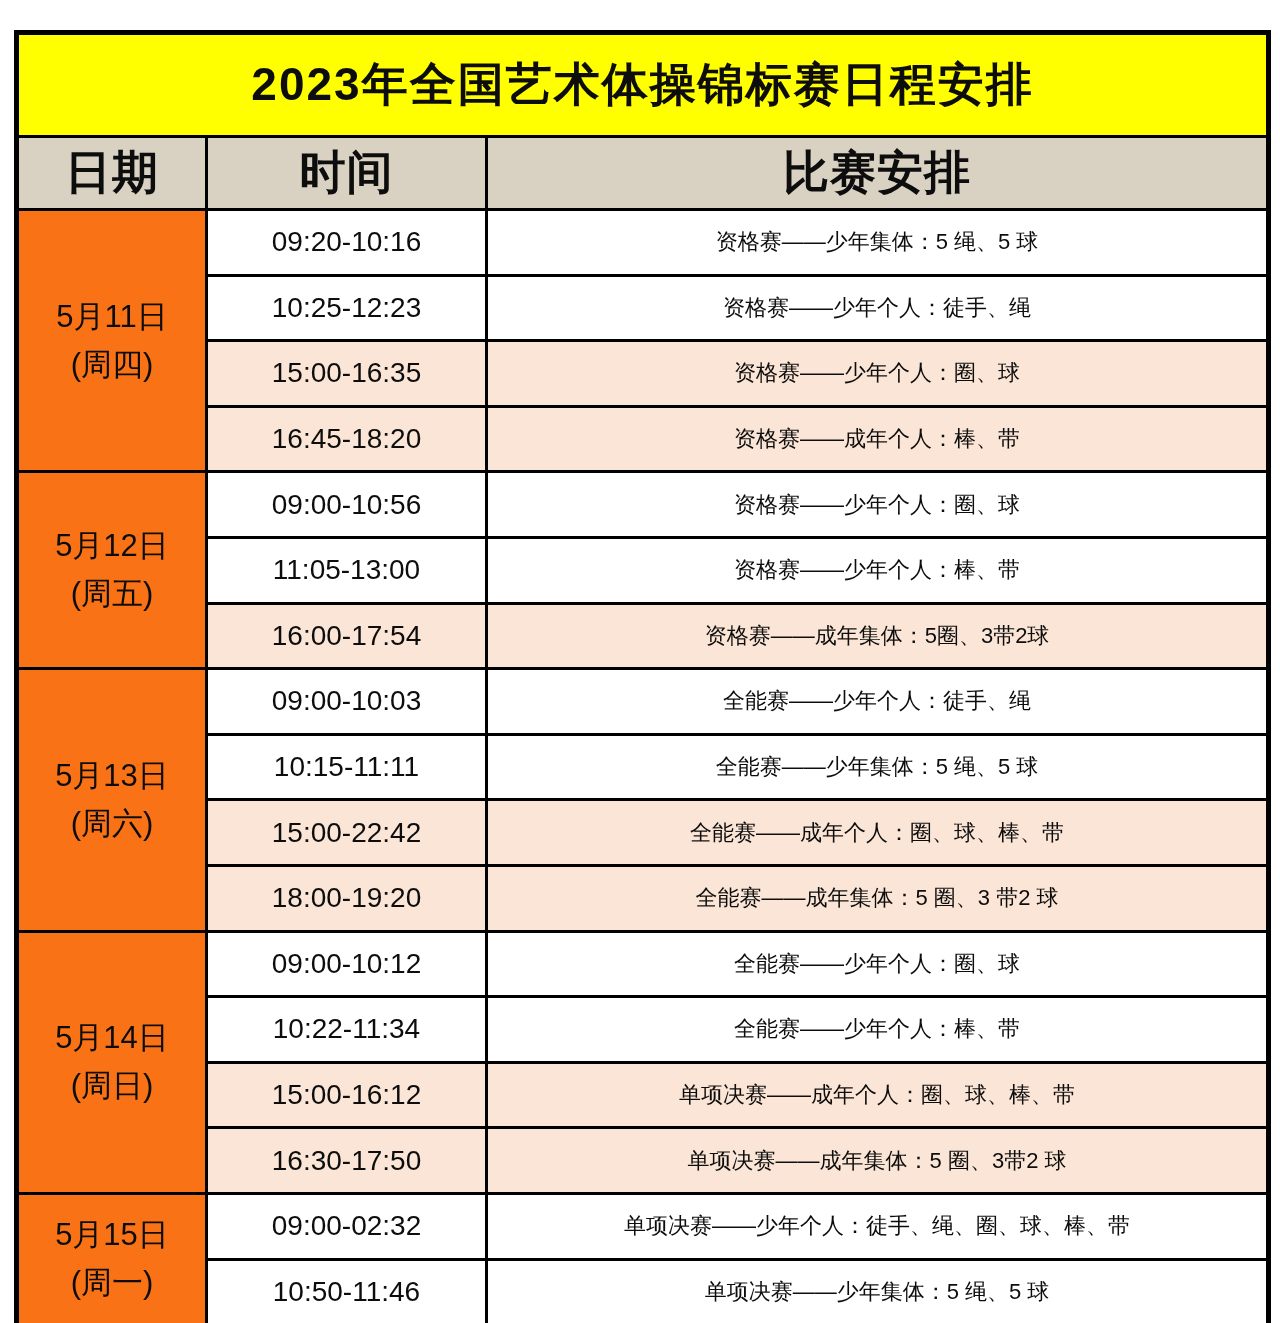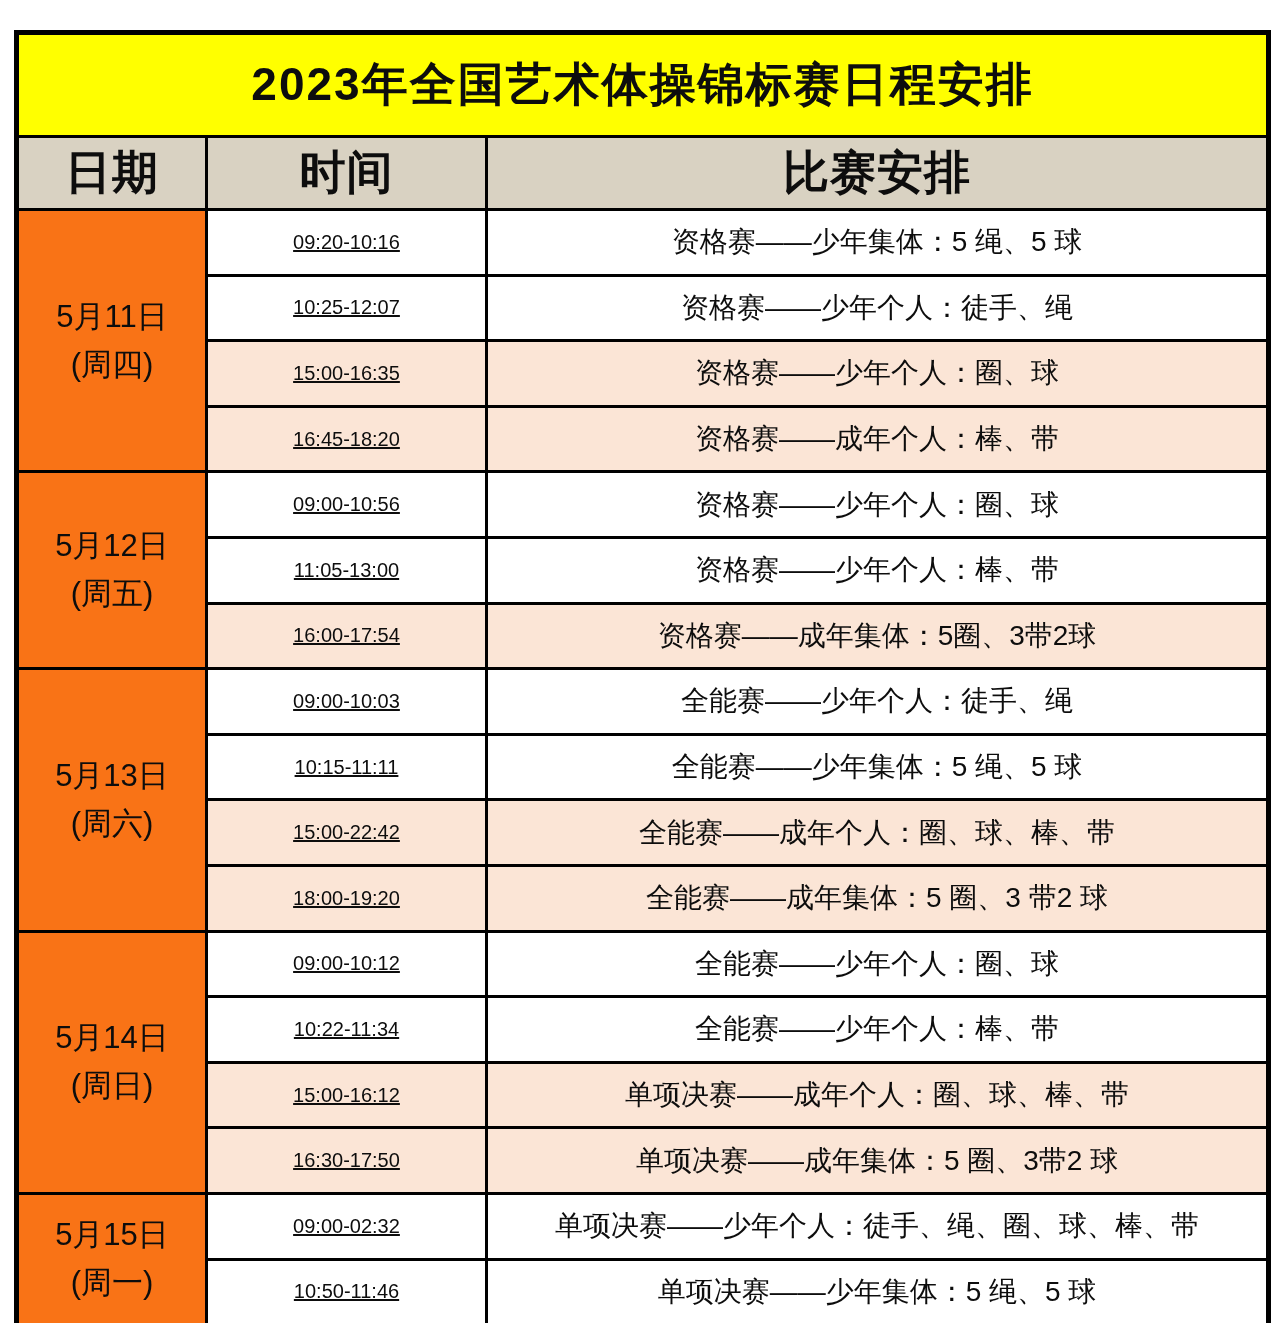"09:20-10:16" .data-row td.time-cell { font-size: 20px -> 28px; text-decoration: underline -> none }
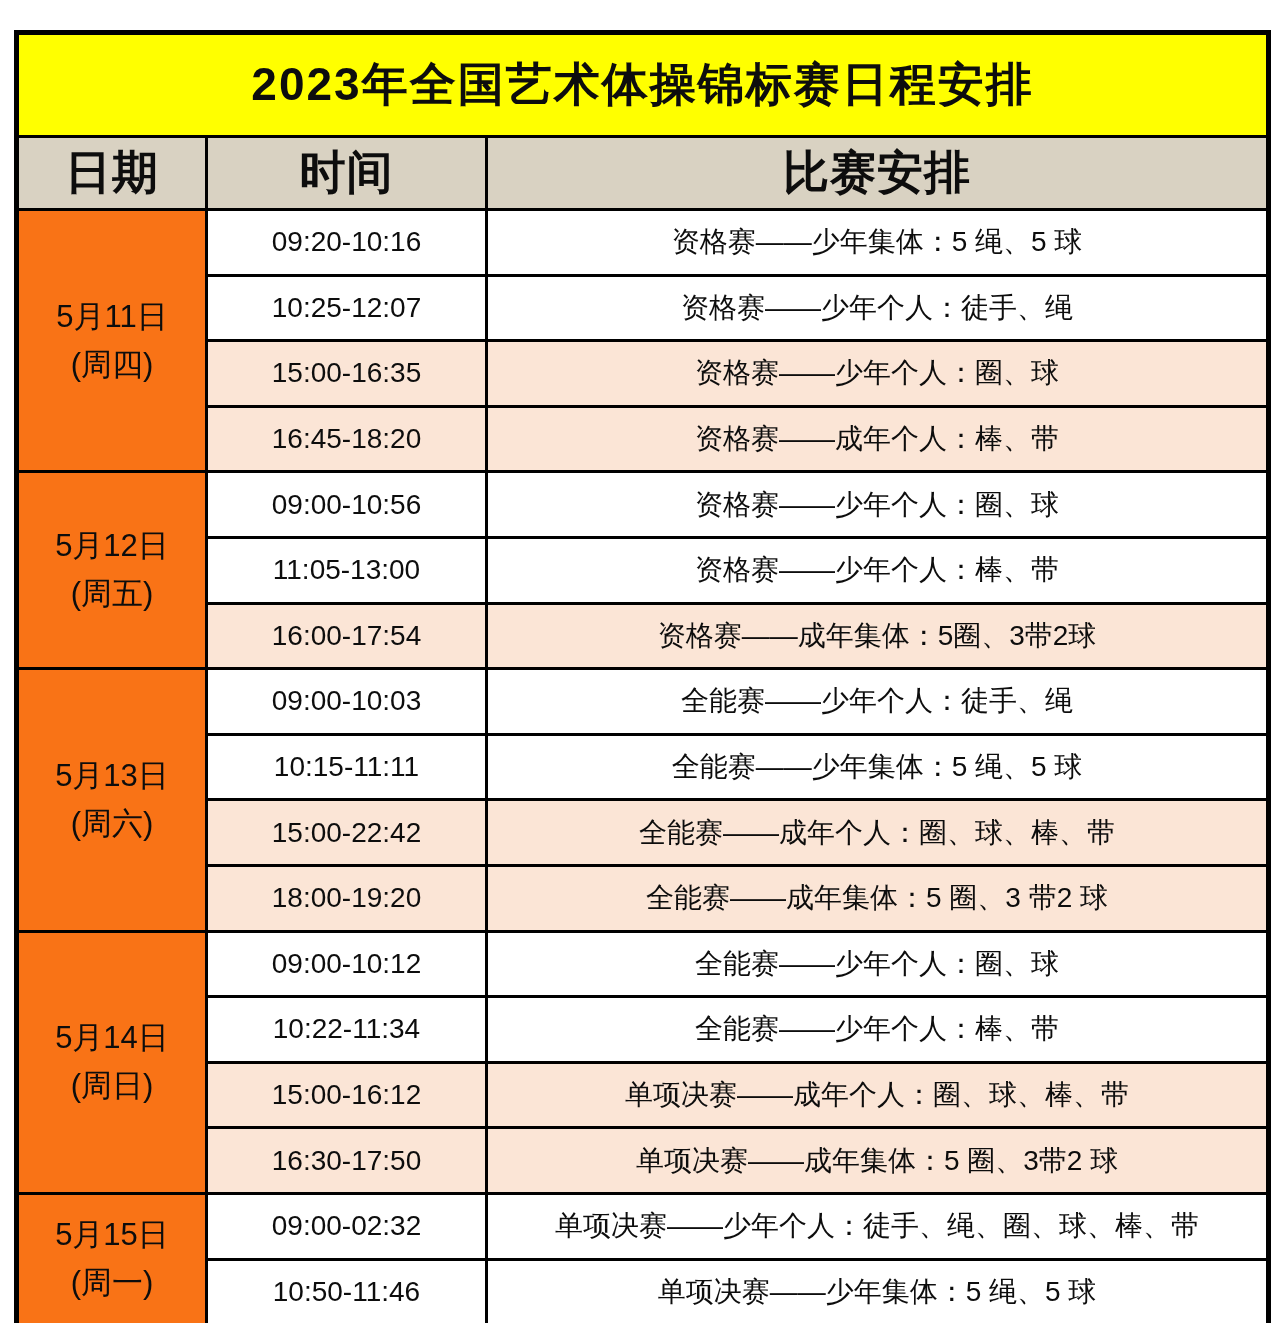"资格赛——少年集体：5 绳、5 球" .data-row td { font-size: 28px -> 22px }
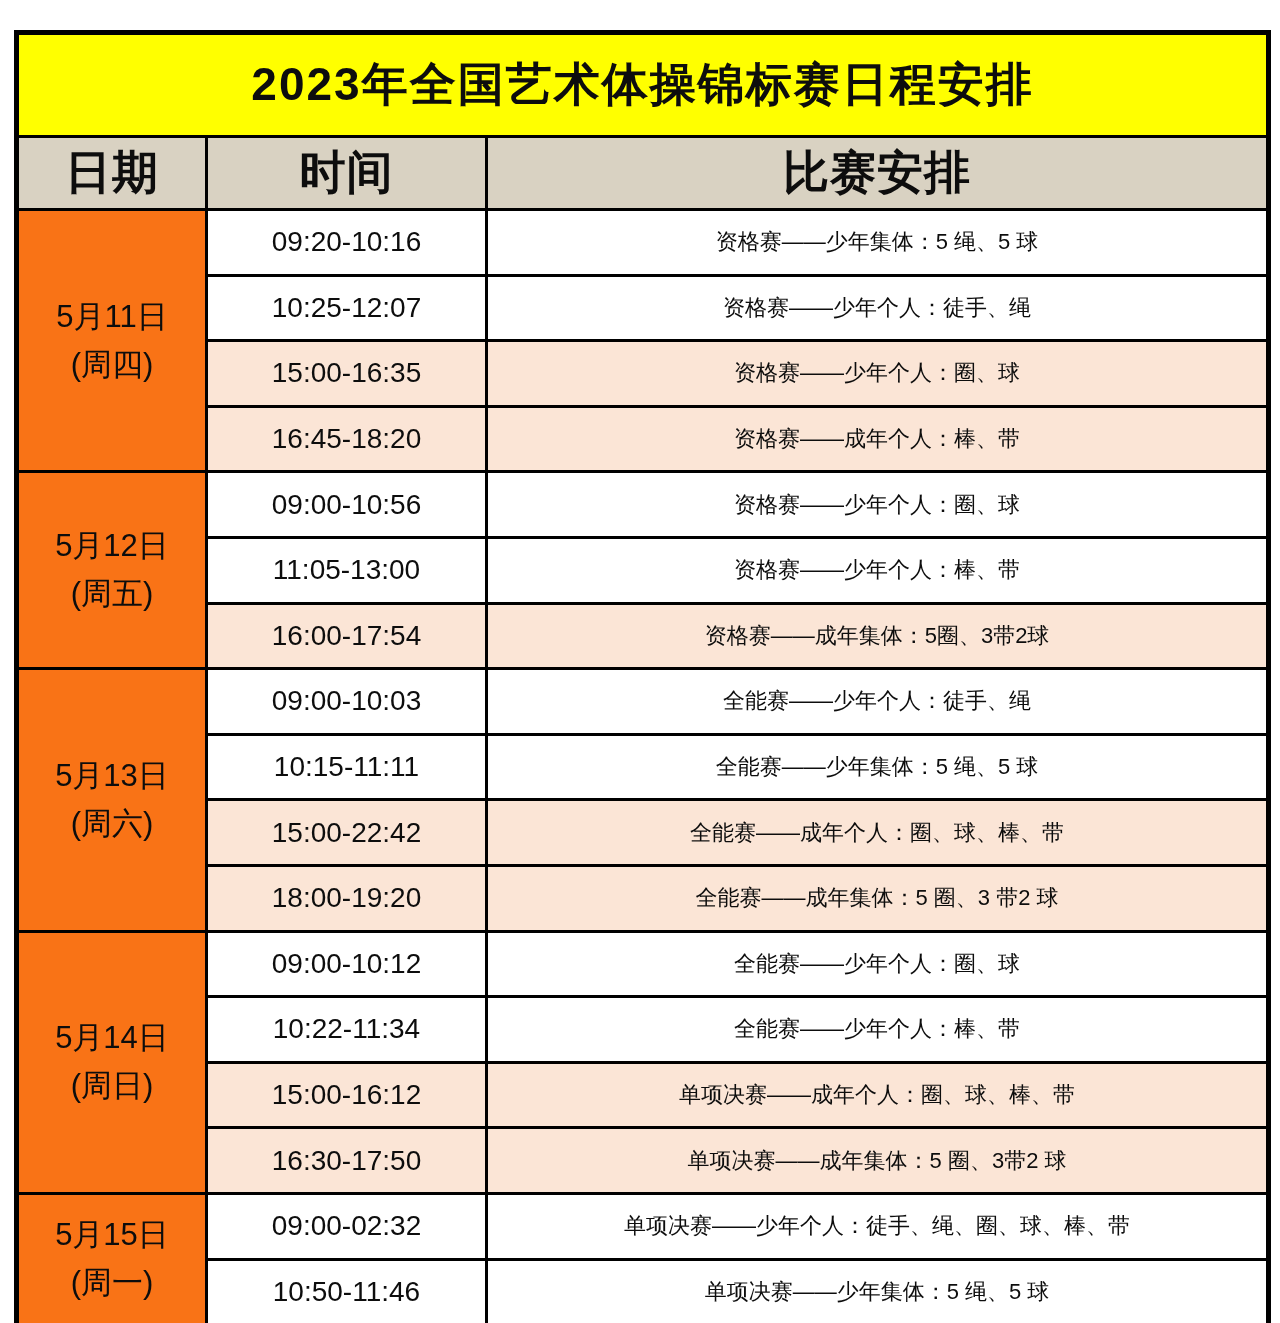"10:25-12:07" td.time-cell { text: 10:25-12:07 -> 10:25-12:23 }
